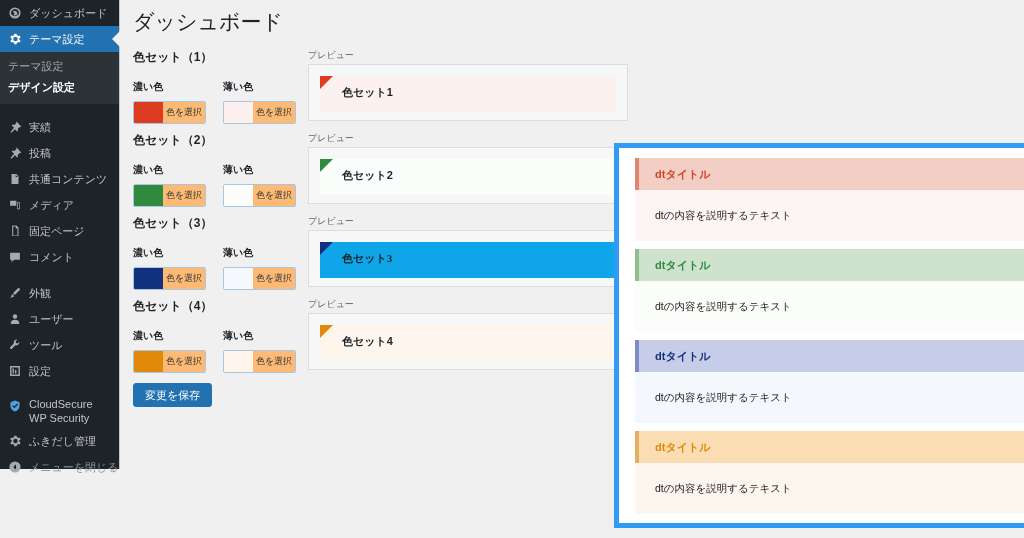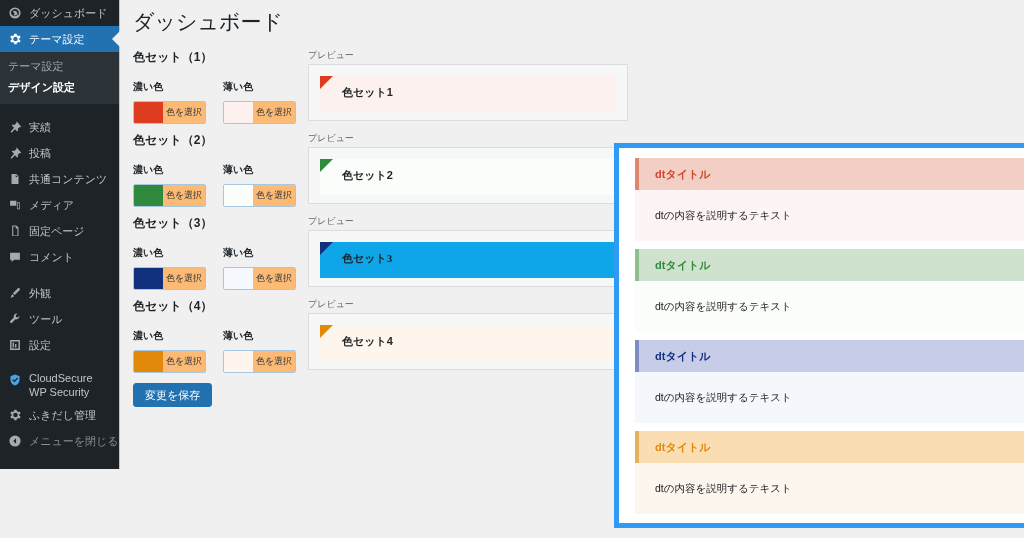"ユーザー" div.menu-item { html: none -> <div> <span> <svg> <circle></circle> <path></path> </svg> </span> <span>ユーザー</span> </div> }
